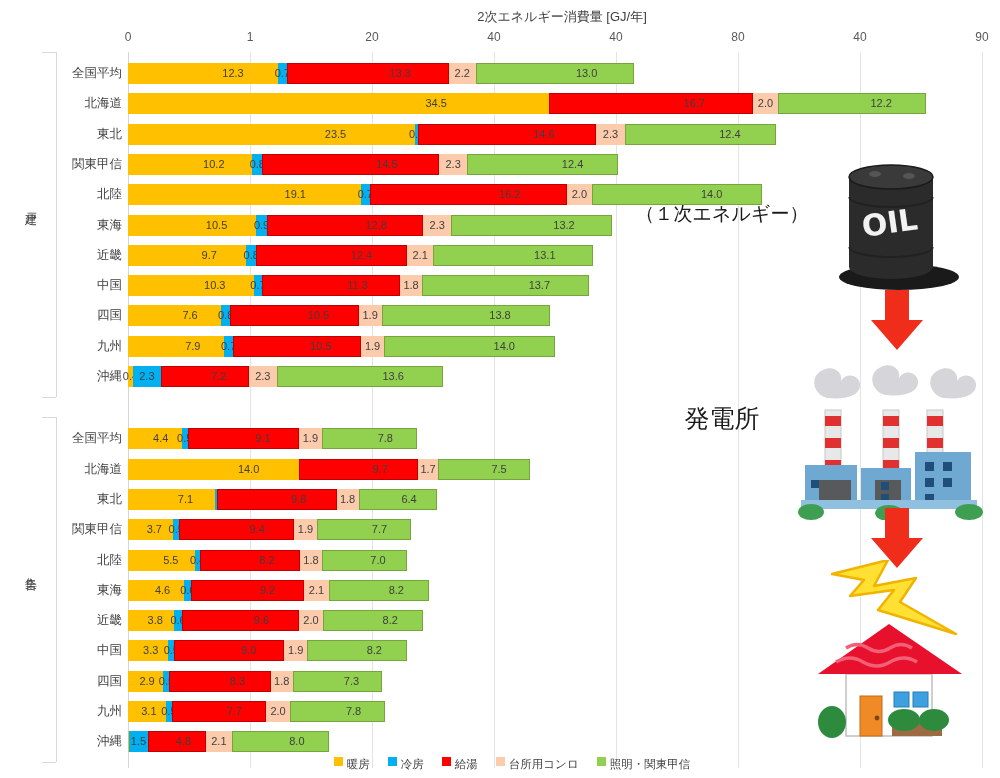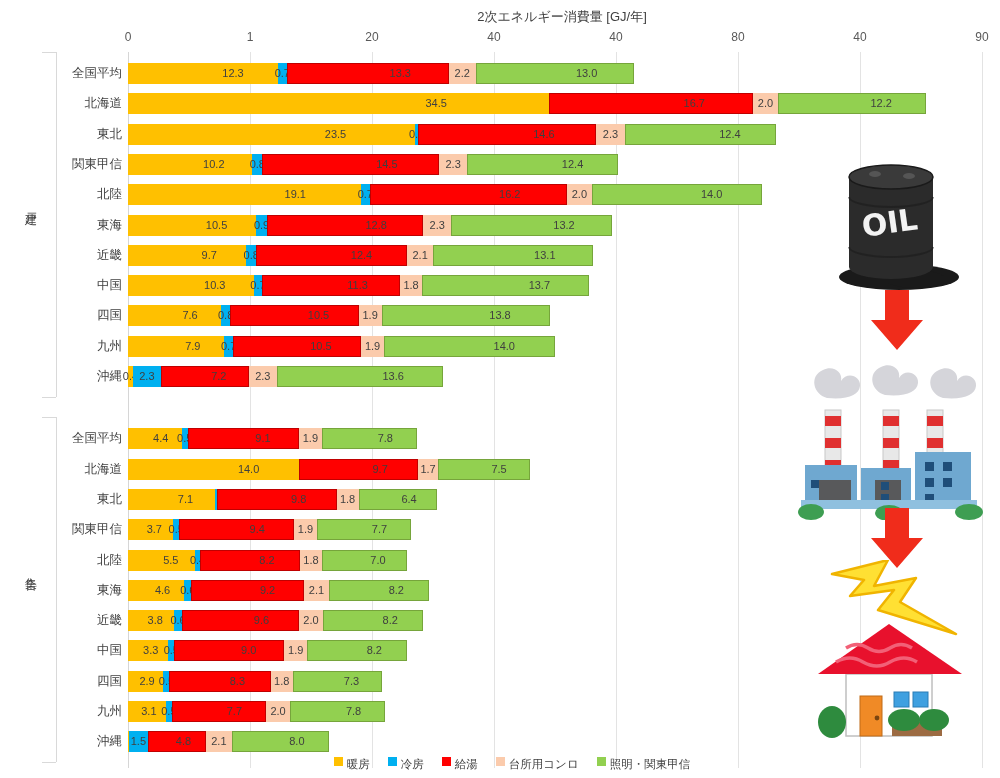"（１次エネルギー）" span.sub { html: none -> <span>（１次エネルギー）</span> }
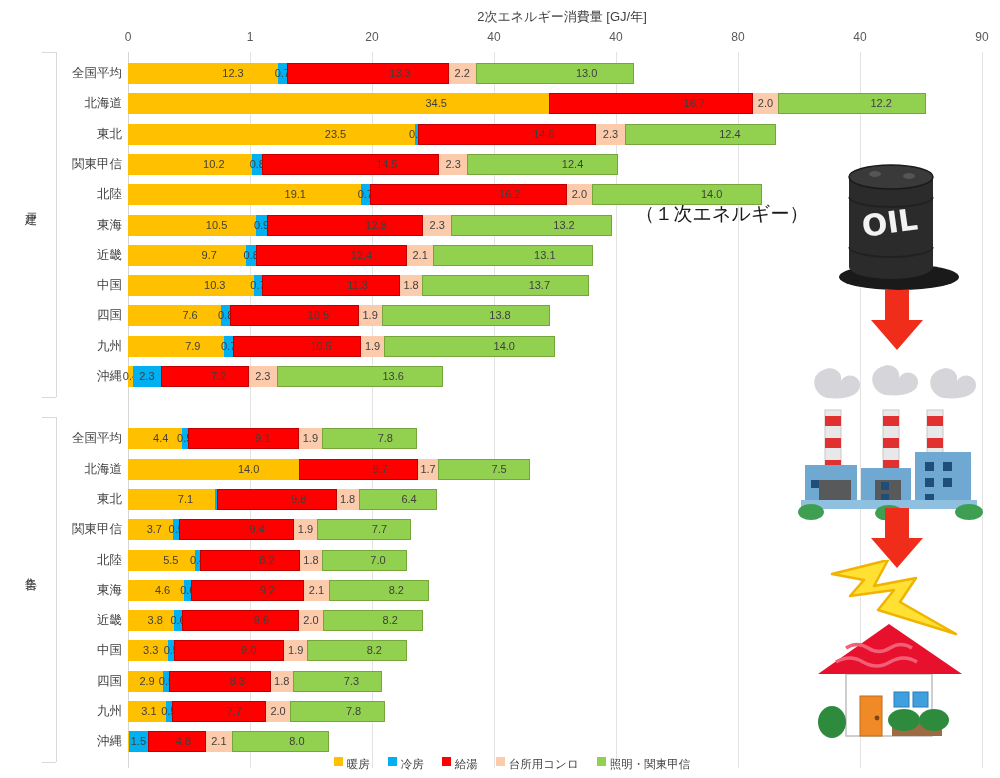"発電所" div.illus-text { html: none -> <div> <span>発電所</span> </div> }
